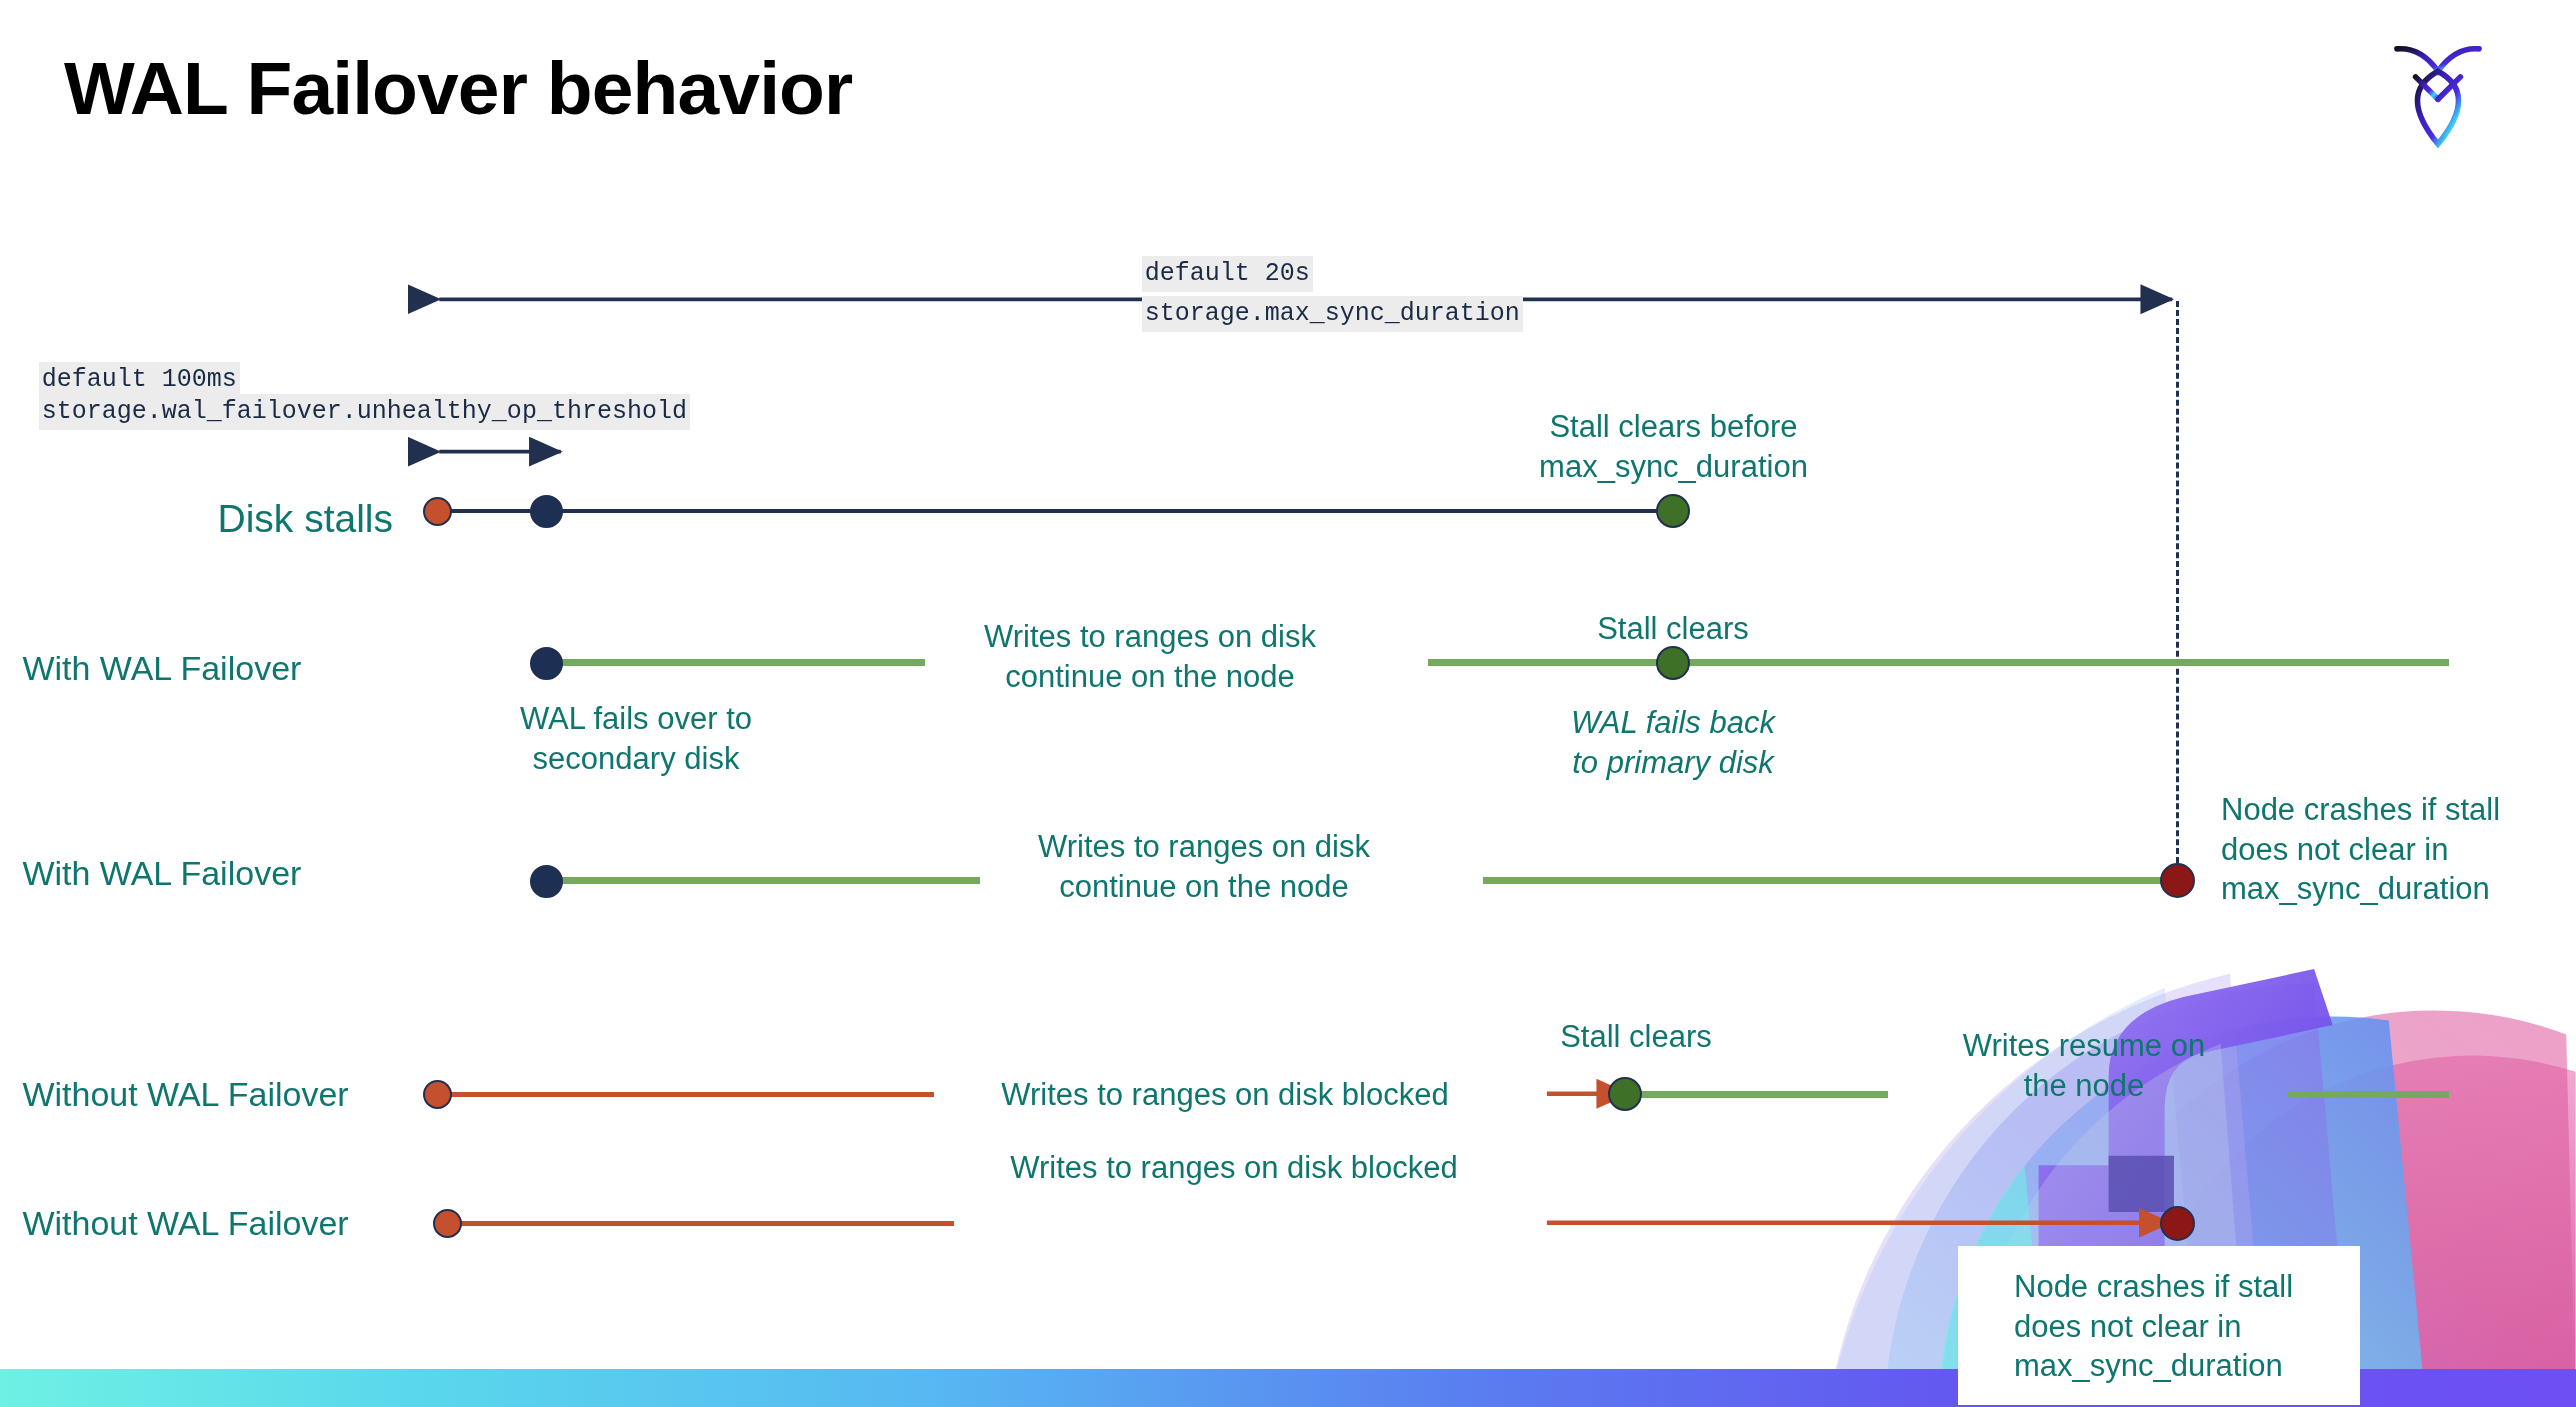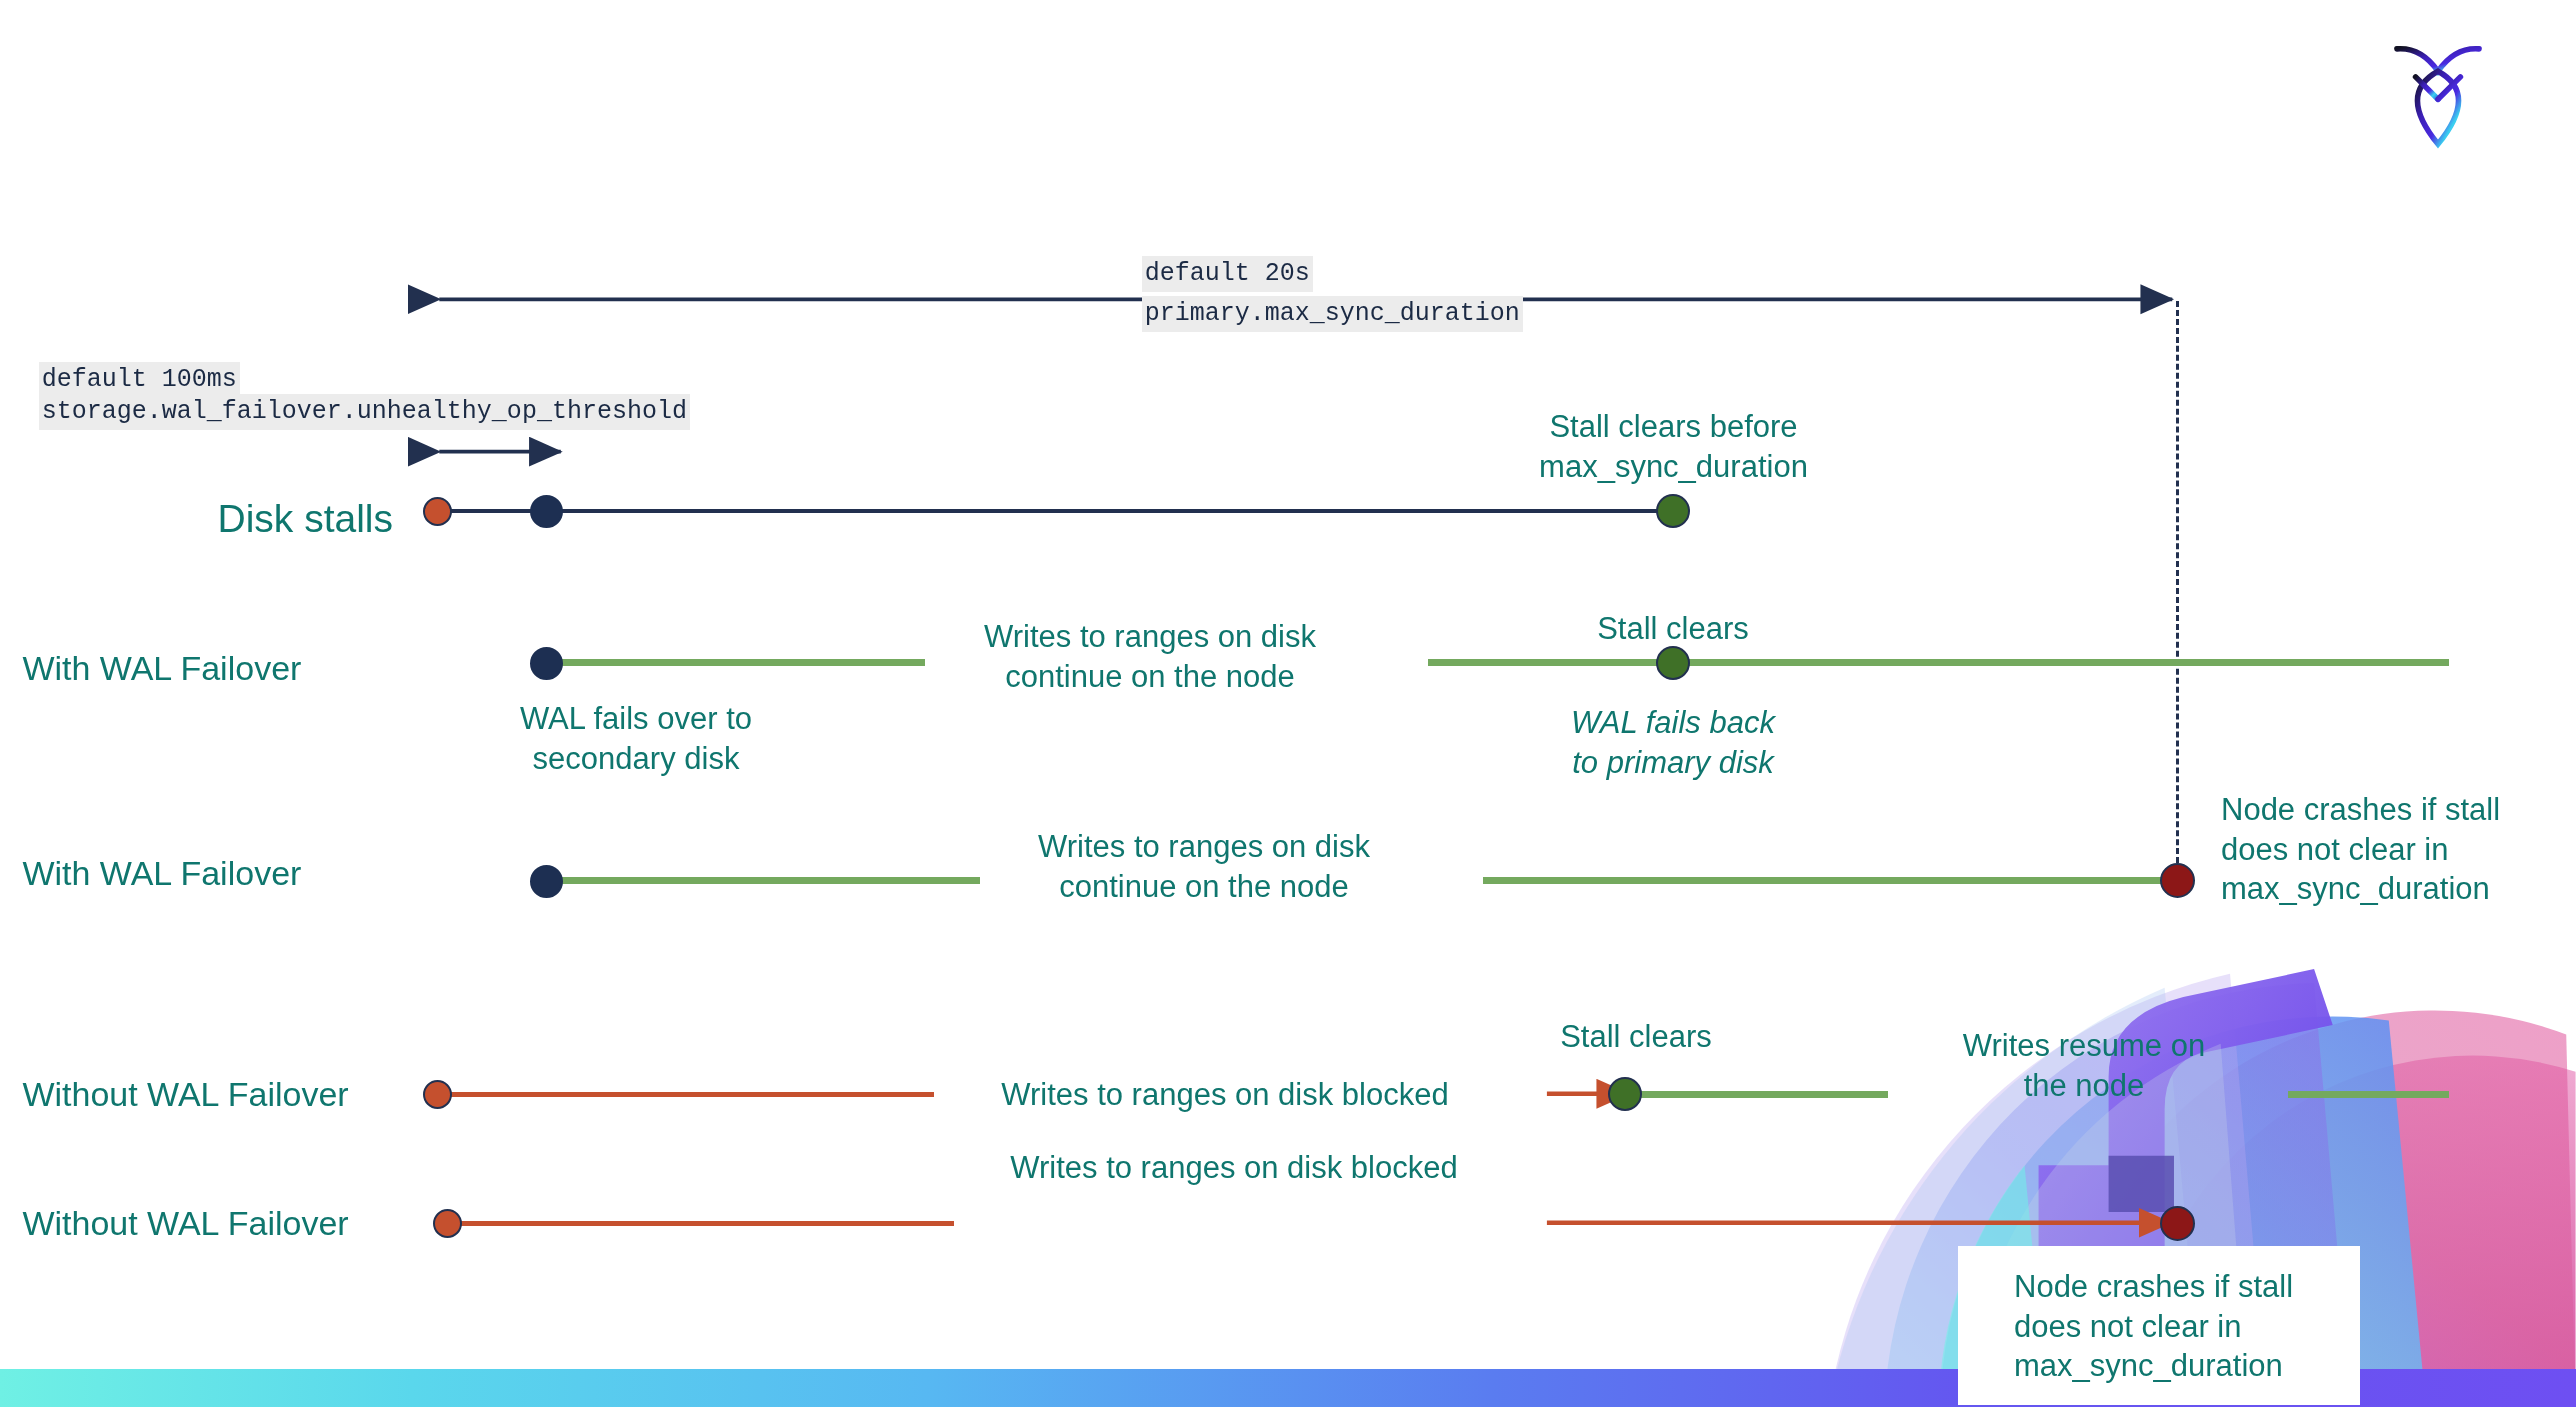"WAL Failover behavior" div.title { html: none -> <div>WAL Failover behavior</div> }
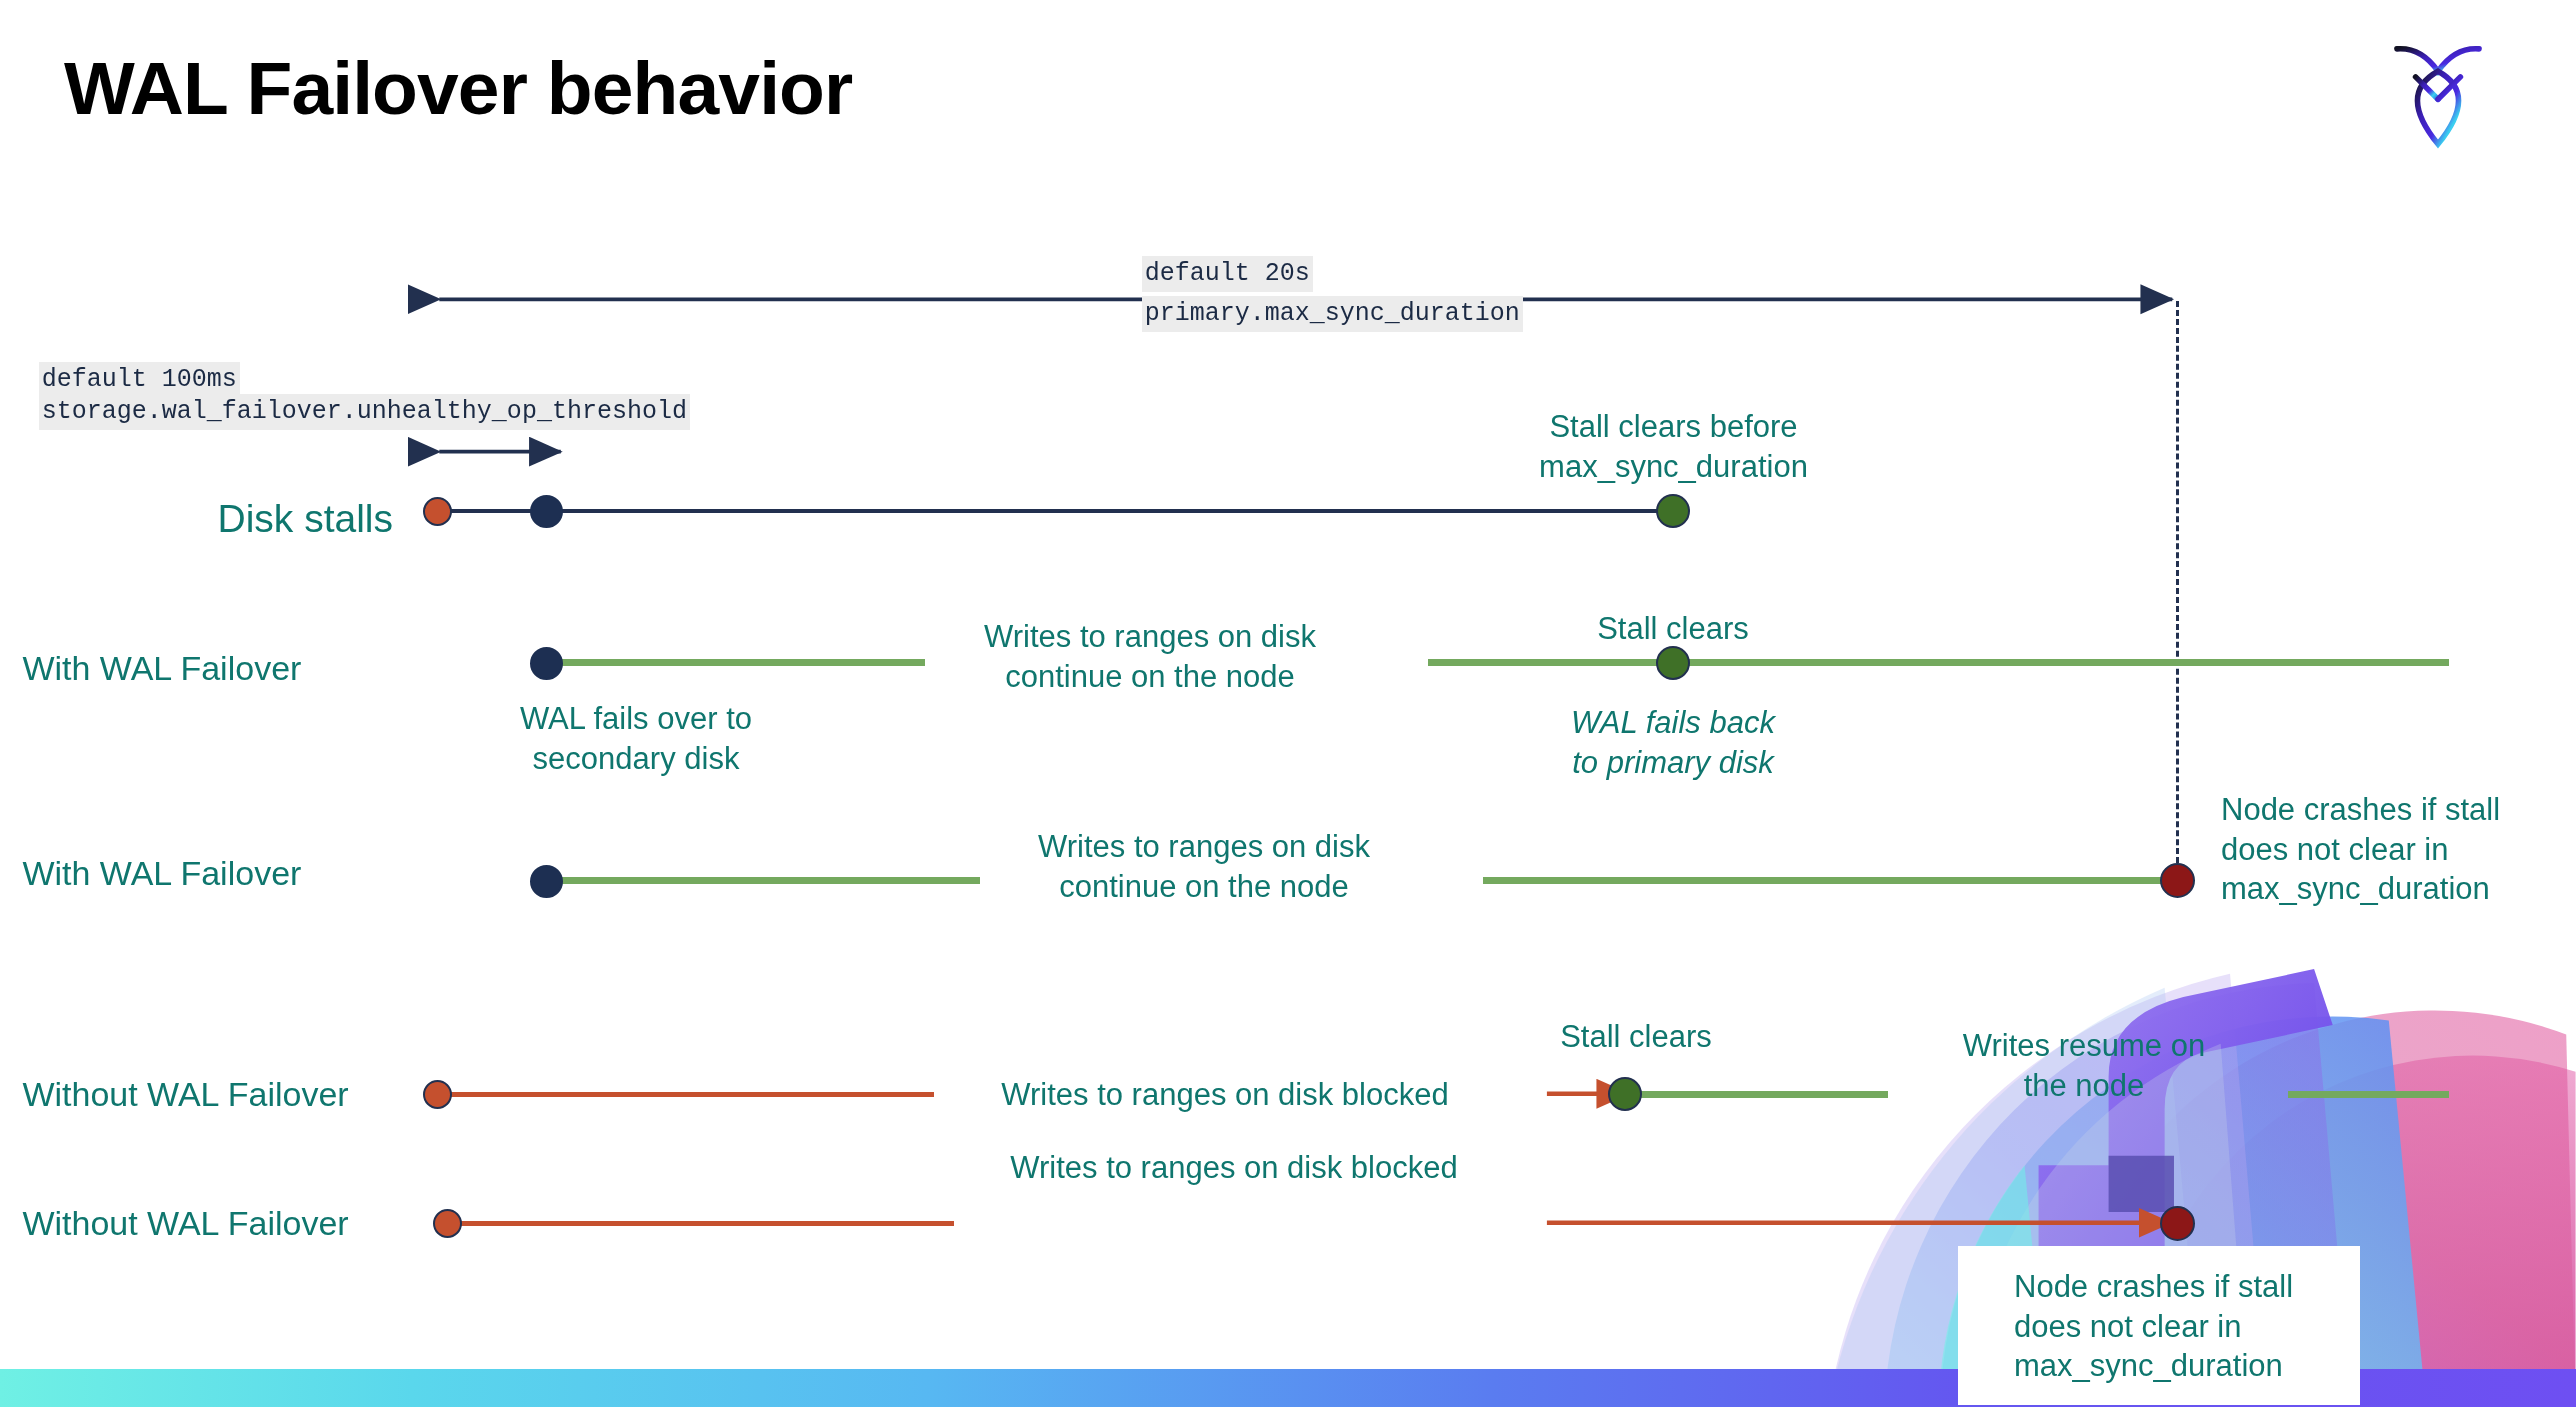"primary.max_sync_duration" div.code { text: primary.max -> storage.max }
